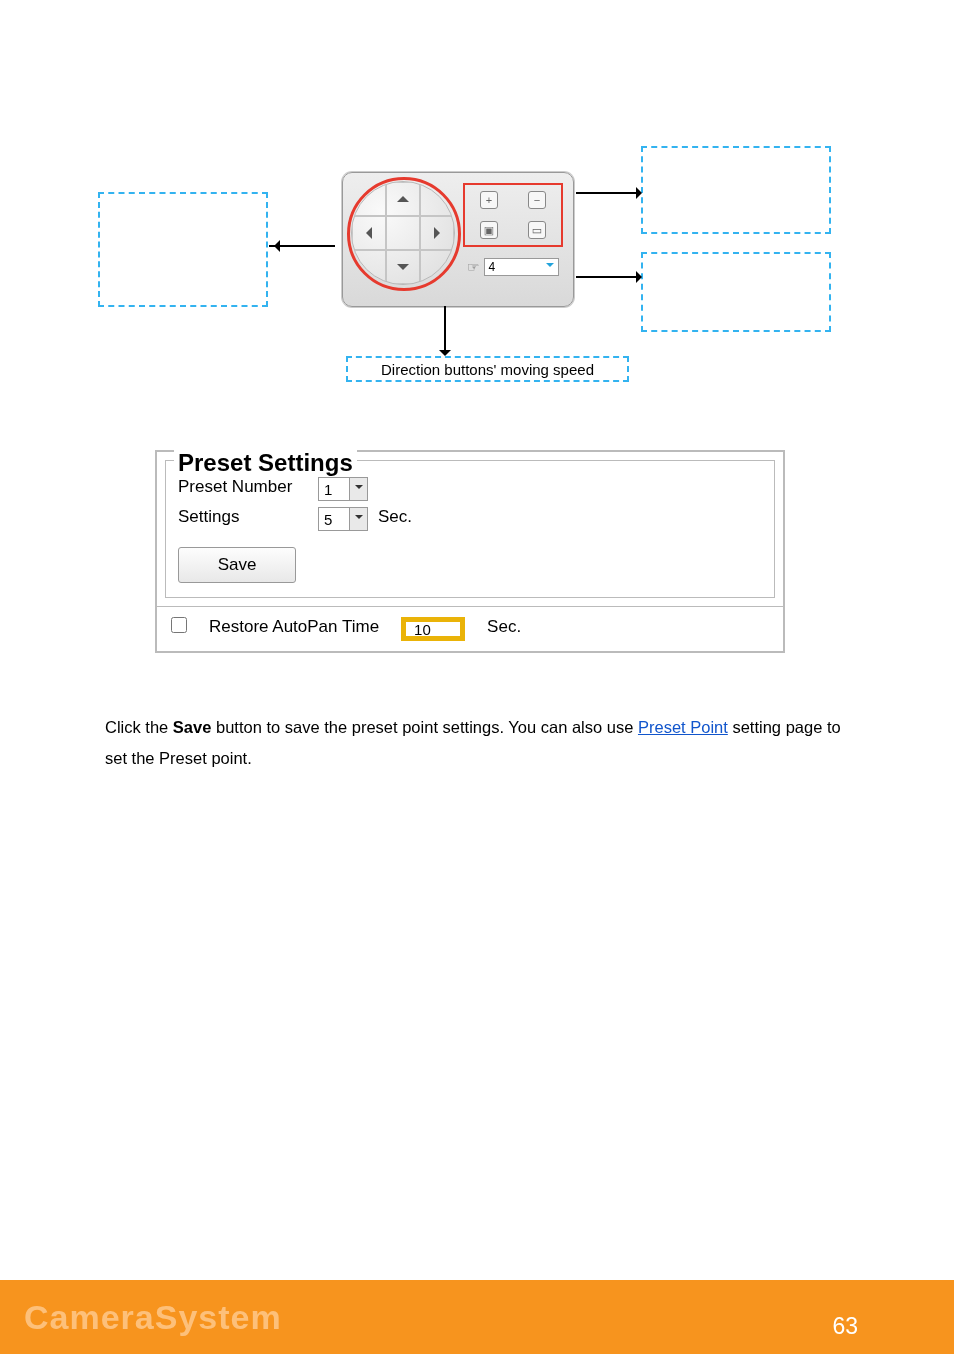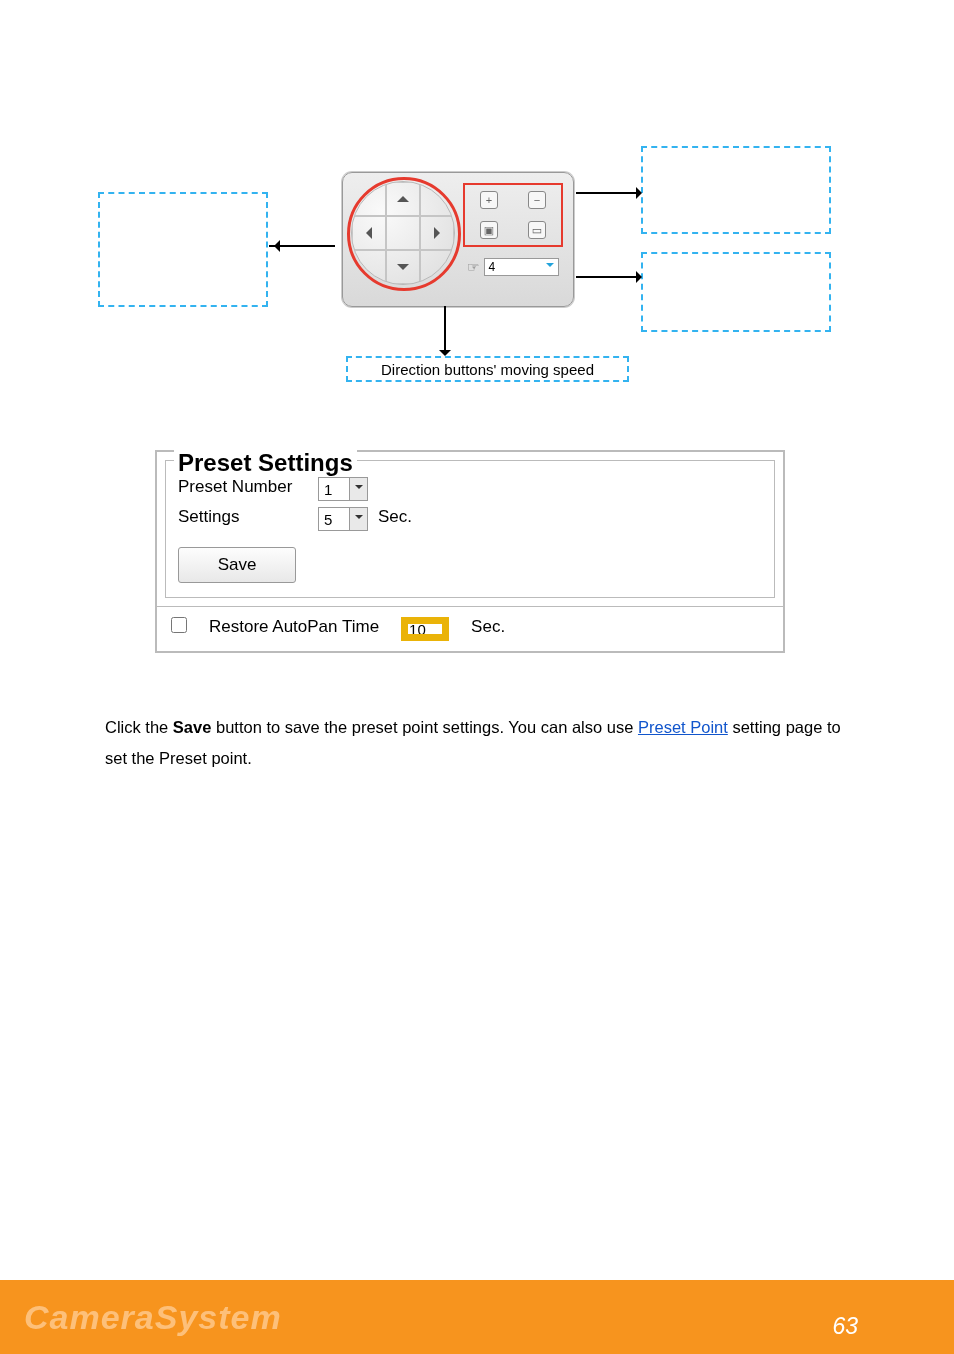"10" .autopan-row .numin { border: 7px solid #eab308 -> 5px solid #eab308; padding-left: 1px -> 8px; width: 48px -> 64px }
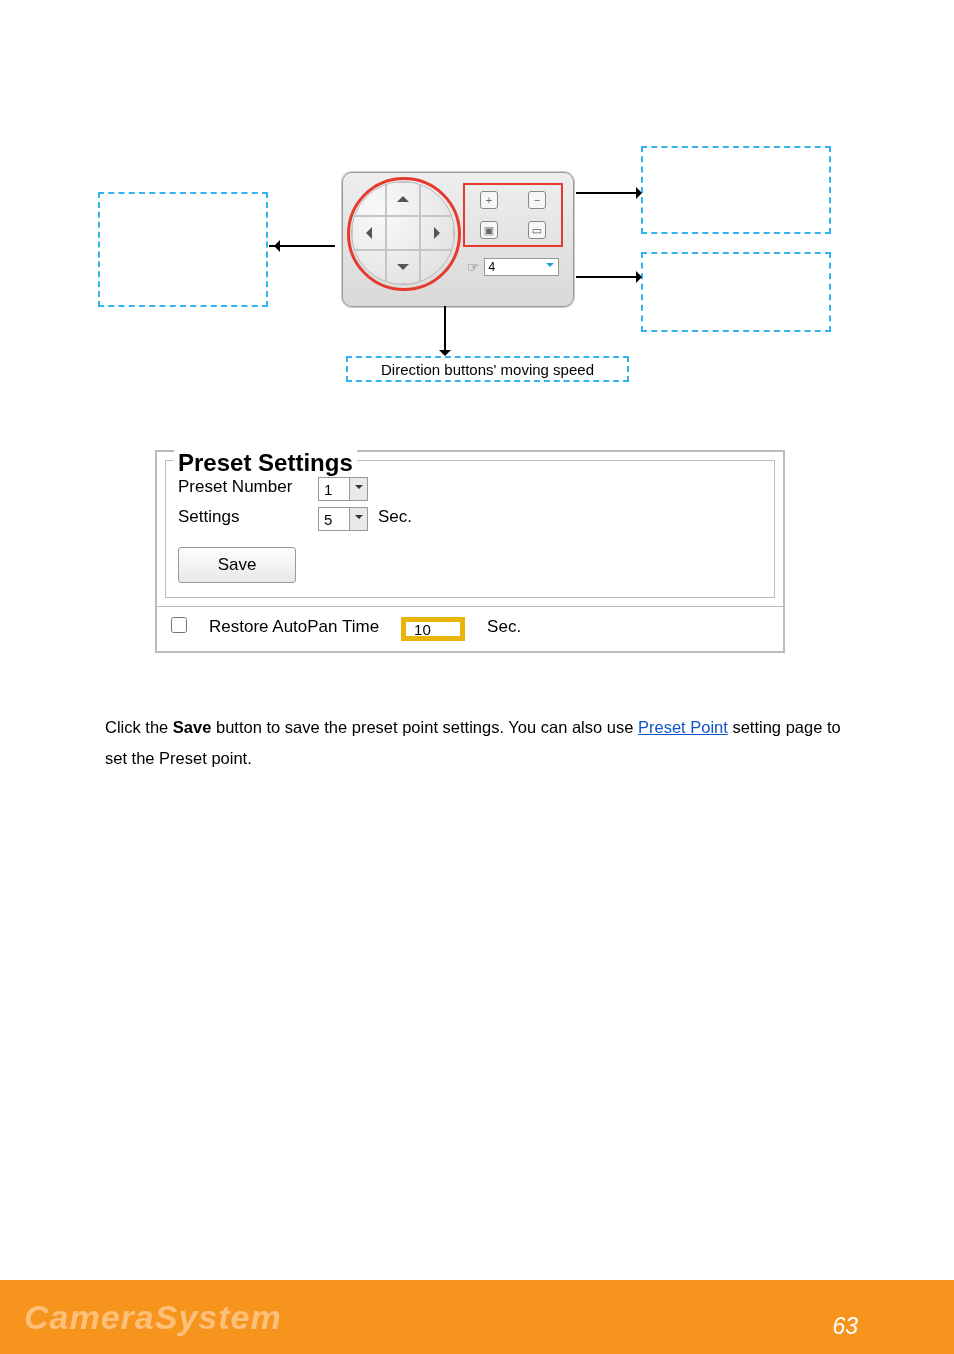"CameraSystem" .footer { font-style: italic -> none }
